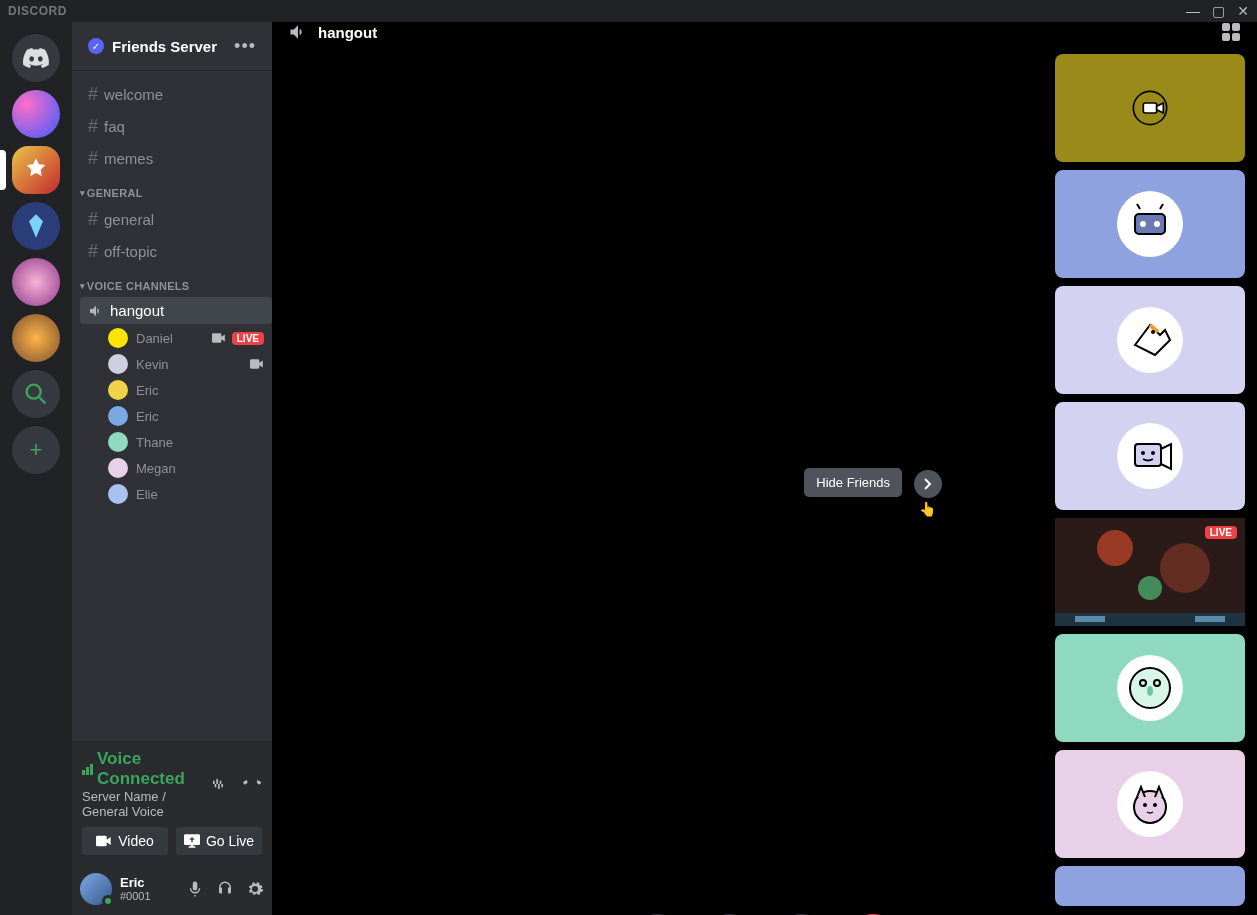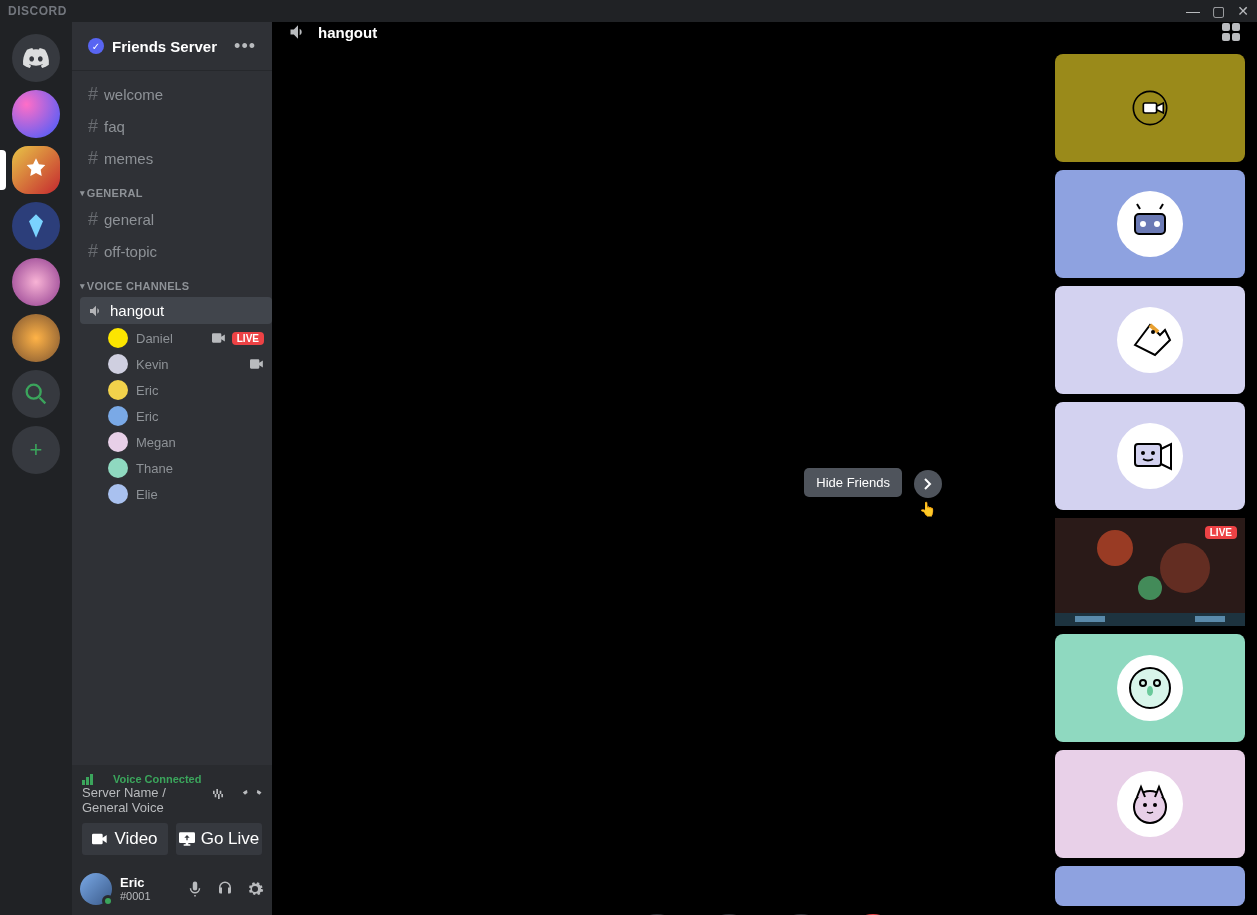"Megan" div.vc-user { order: before "Thane" -> after "Thane" }
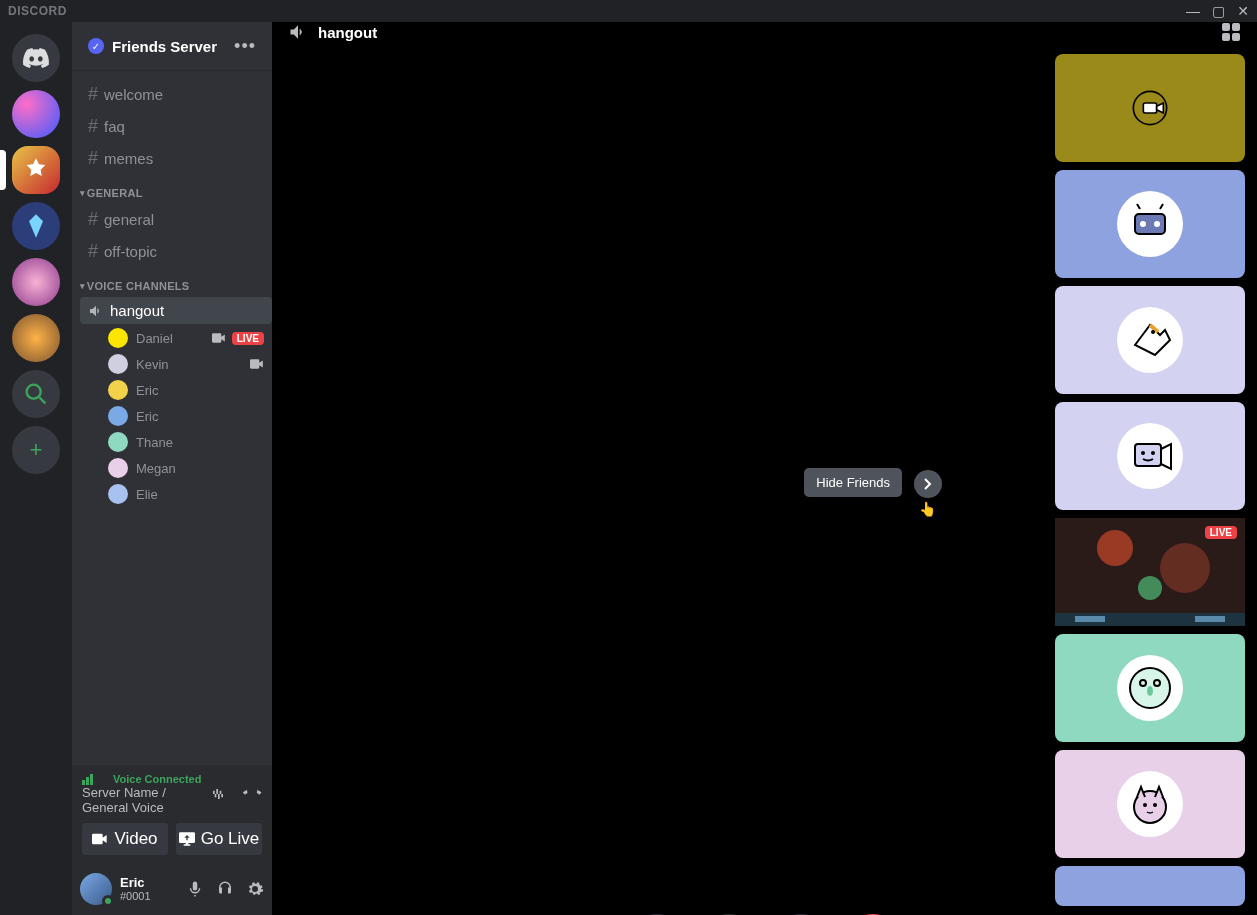"Voice Connected" .vc-connected { font-size: 11px -> 17px; gap: 20px -> 4px }
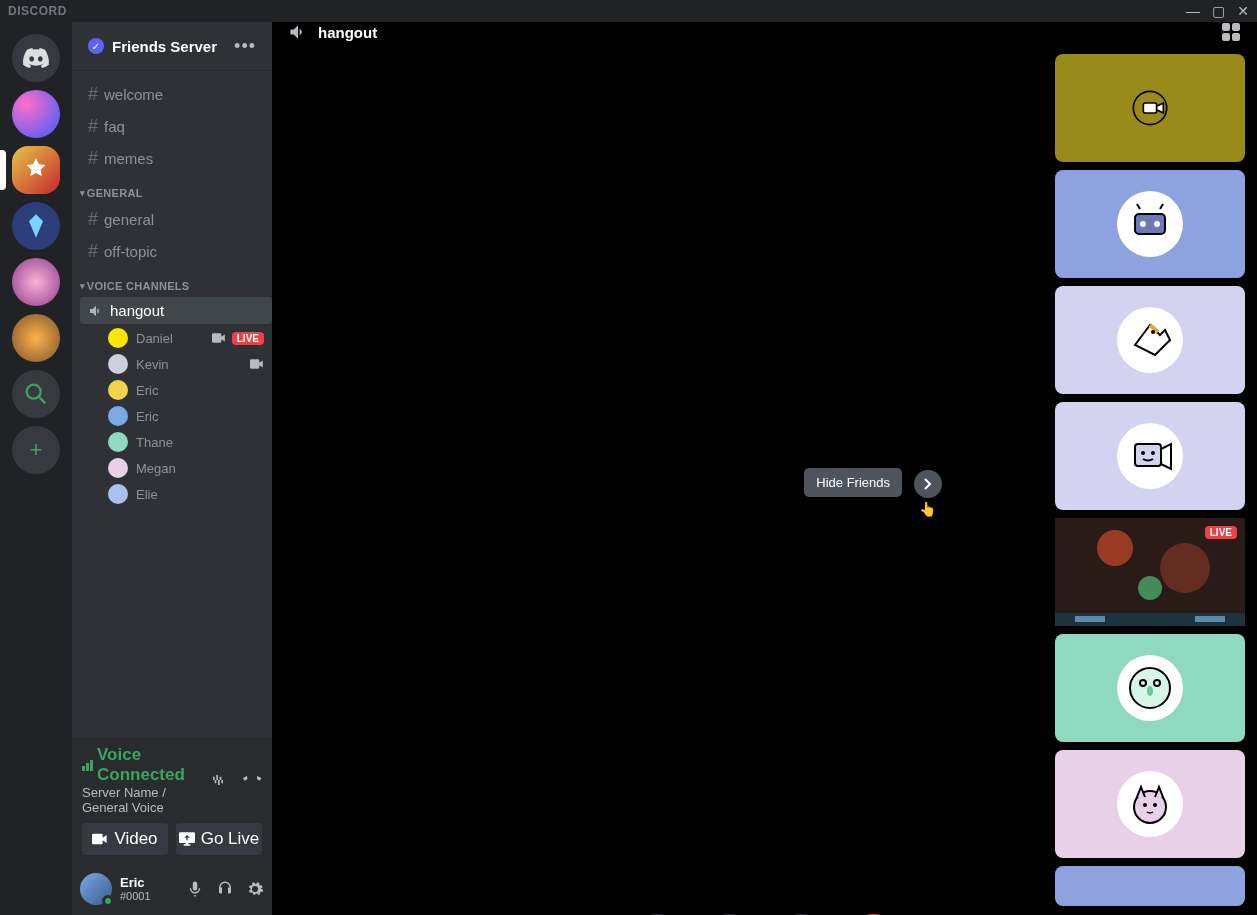"Video" .vc-btn { font-size: 17px -> 14px }
